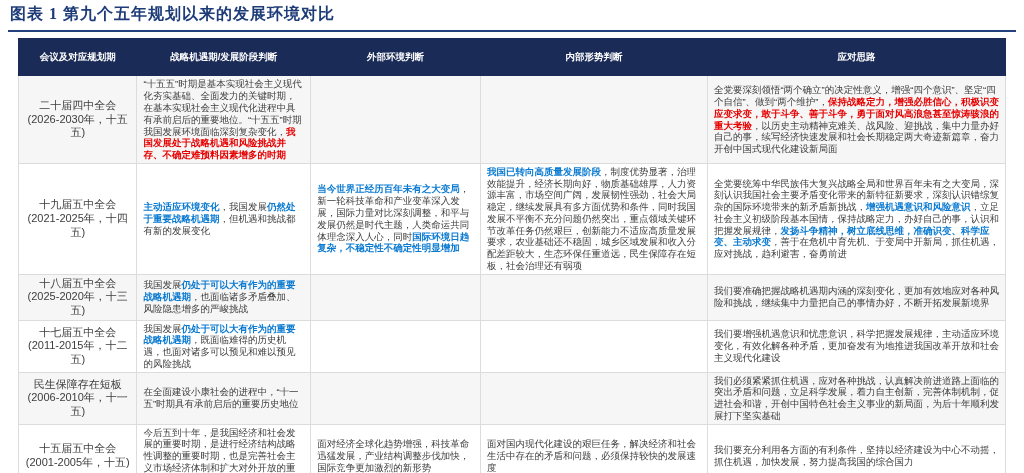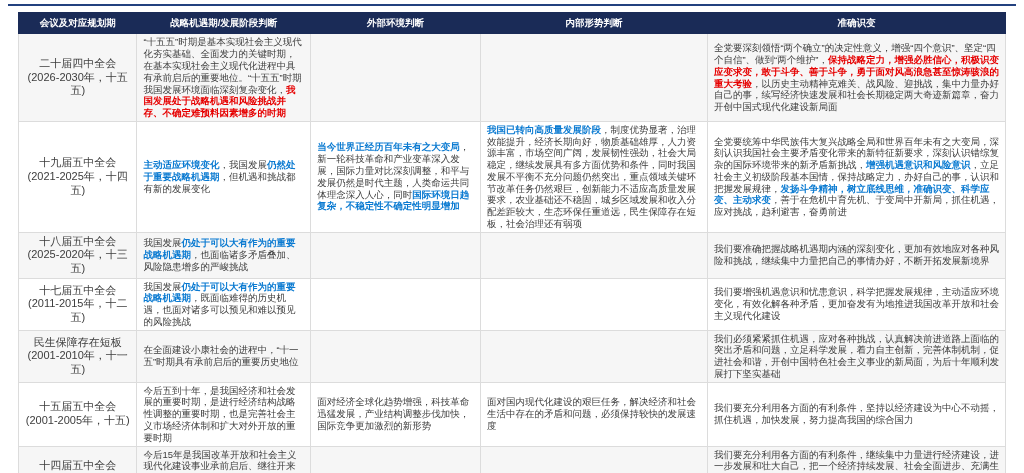"图表 1 第九个五年规划以来的发展环境对比" h1.fig-title { html: none -> <h1>图表 1 第九个五年规划以来的发展环境对比</h1> }
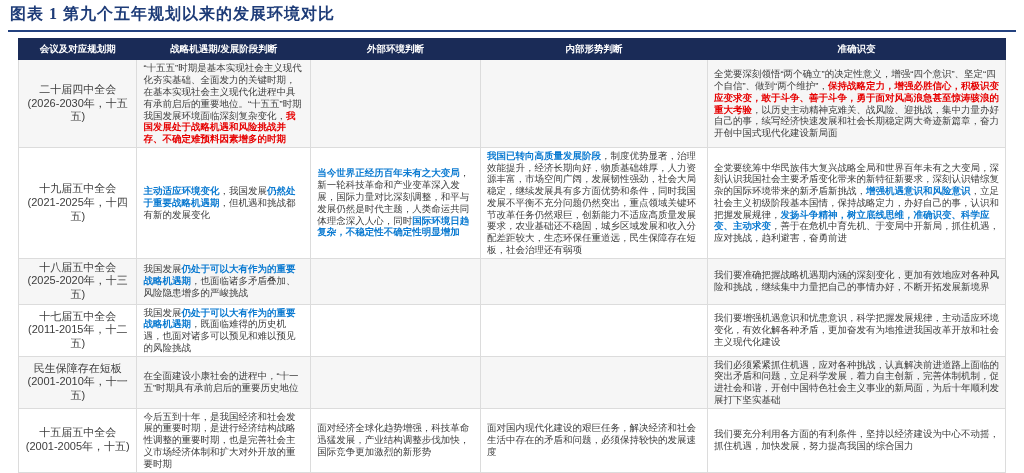"会议及对应规划期" thead th { padding: 5px 2px -> 13px 2px }
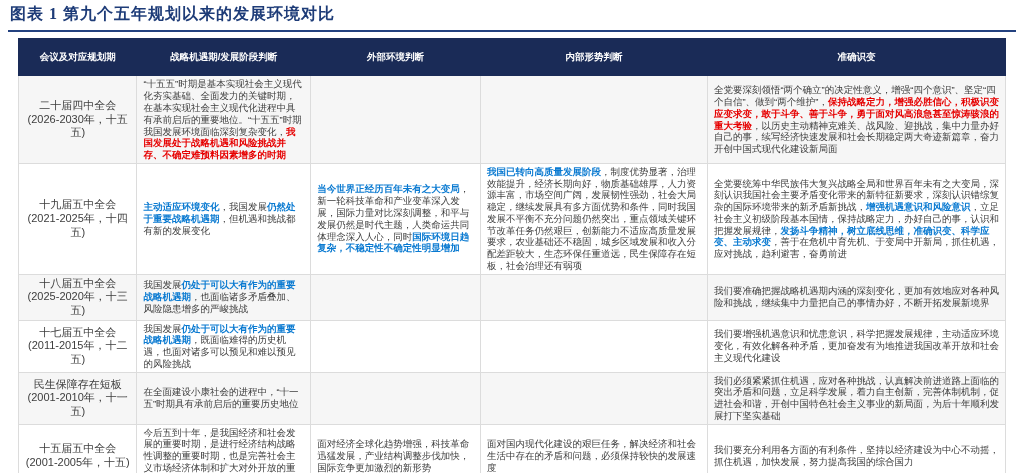"准确识变" th { text: 准确识变 -> 应对思路 }
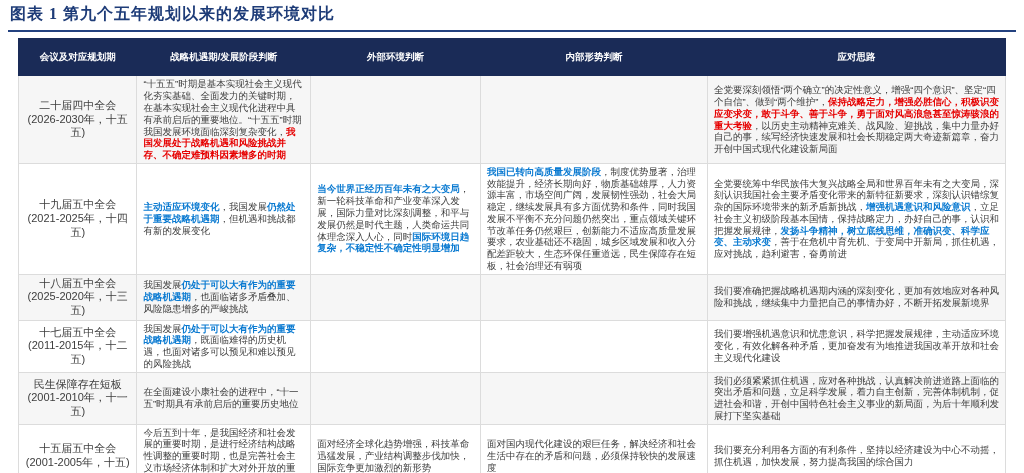"(2001-2010年，十一五)" div { text: 2001-2010 -> 2006-2010 }
